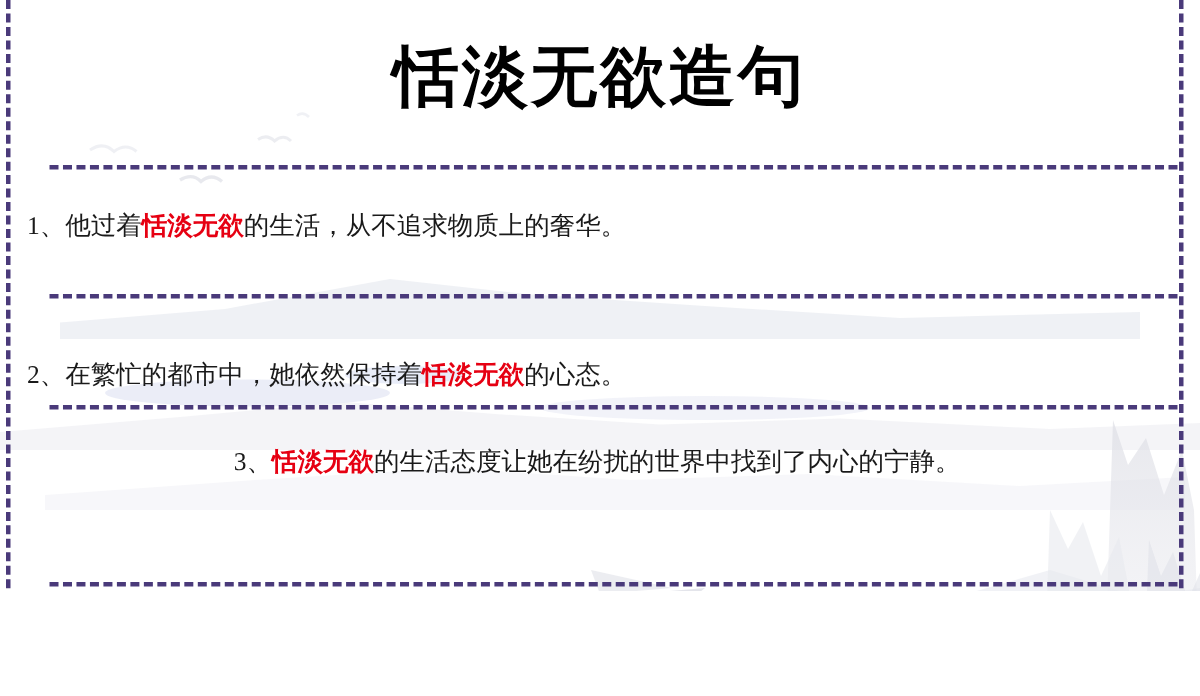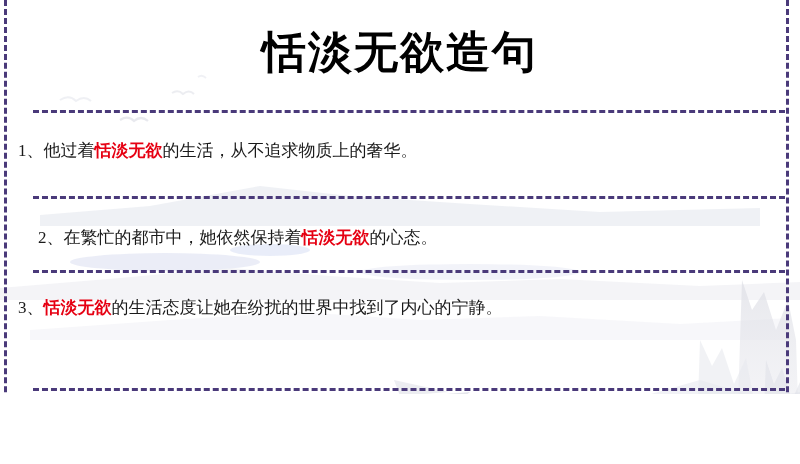"2、在繁忙的都市中，她依然保持着恬淡无欲的心态。" #row-2 { margin-left: 20px -> none; top: 218px -> 230px }
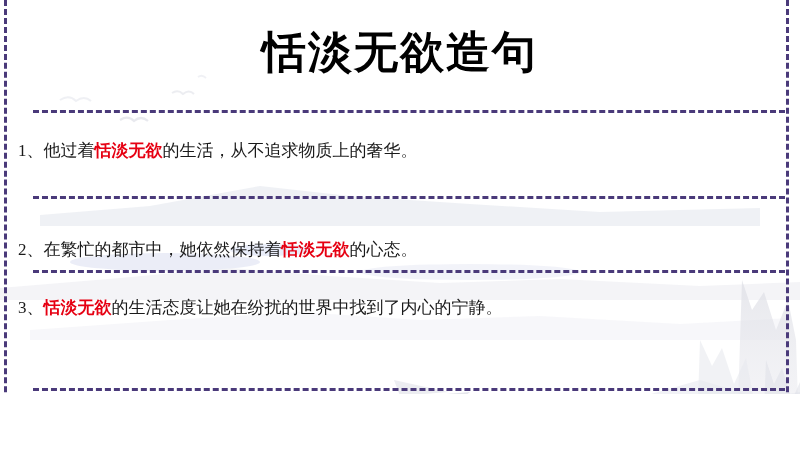"3、恬淡无欲的生活态度让她在纷扰的世界中找到了内心的宁静。" #row-3 { text-align: none -> center }
